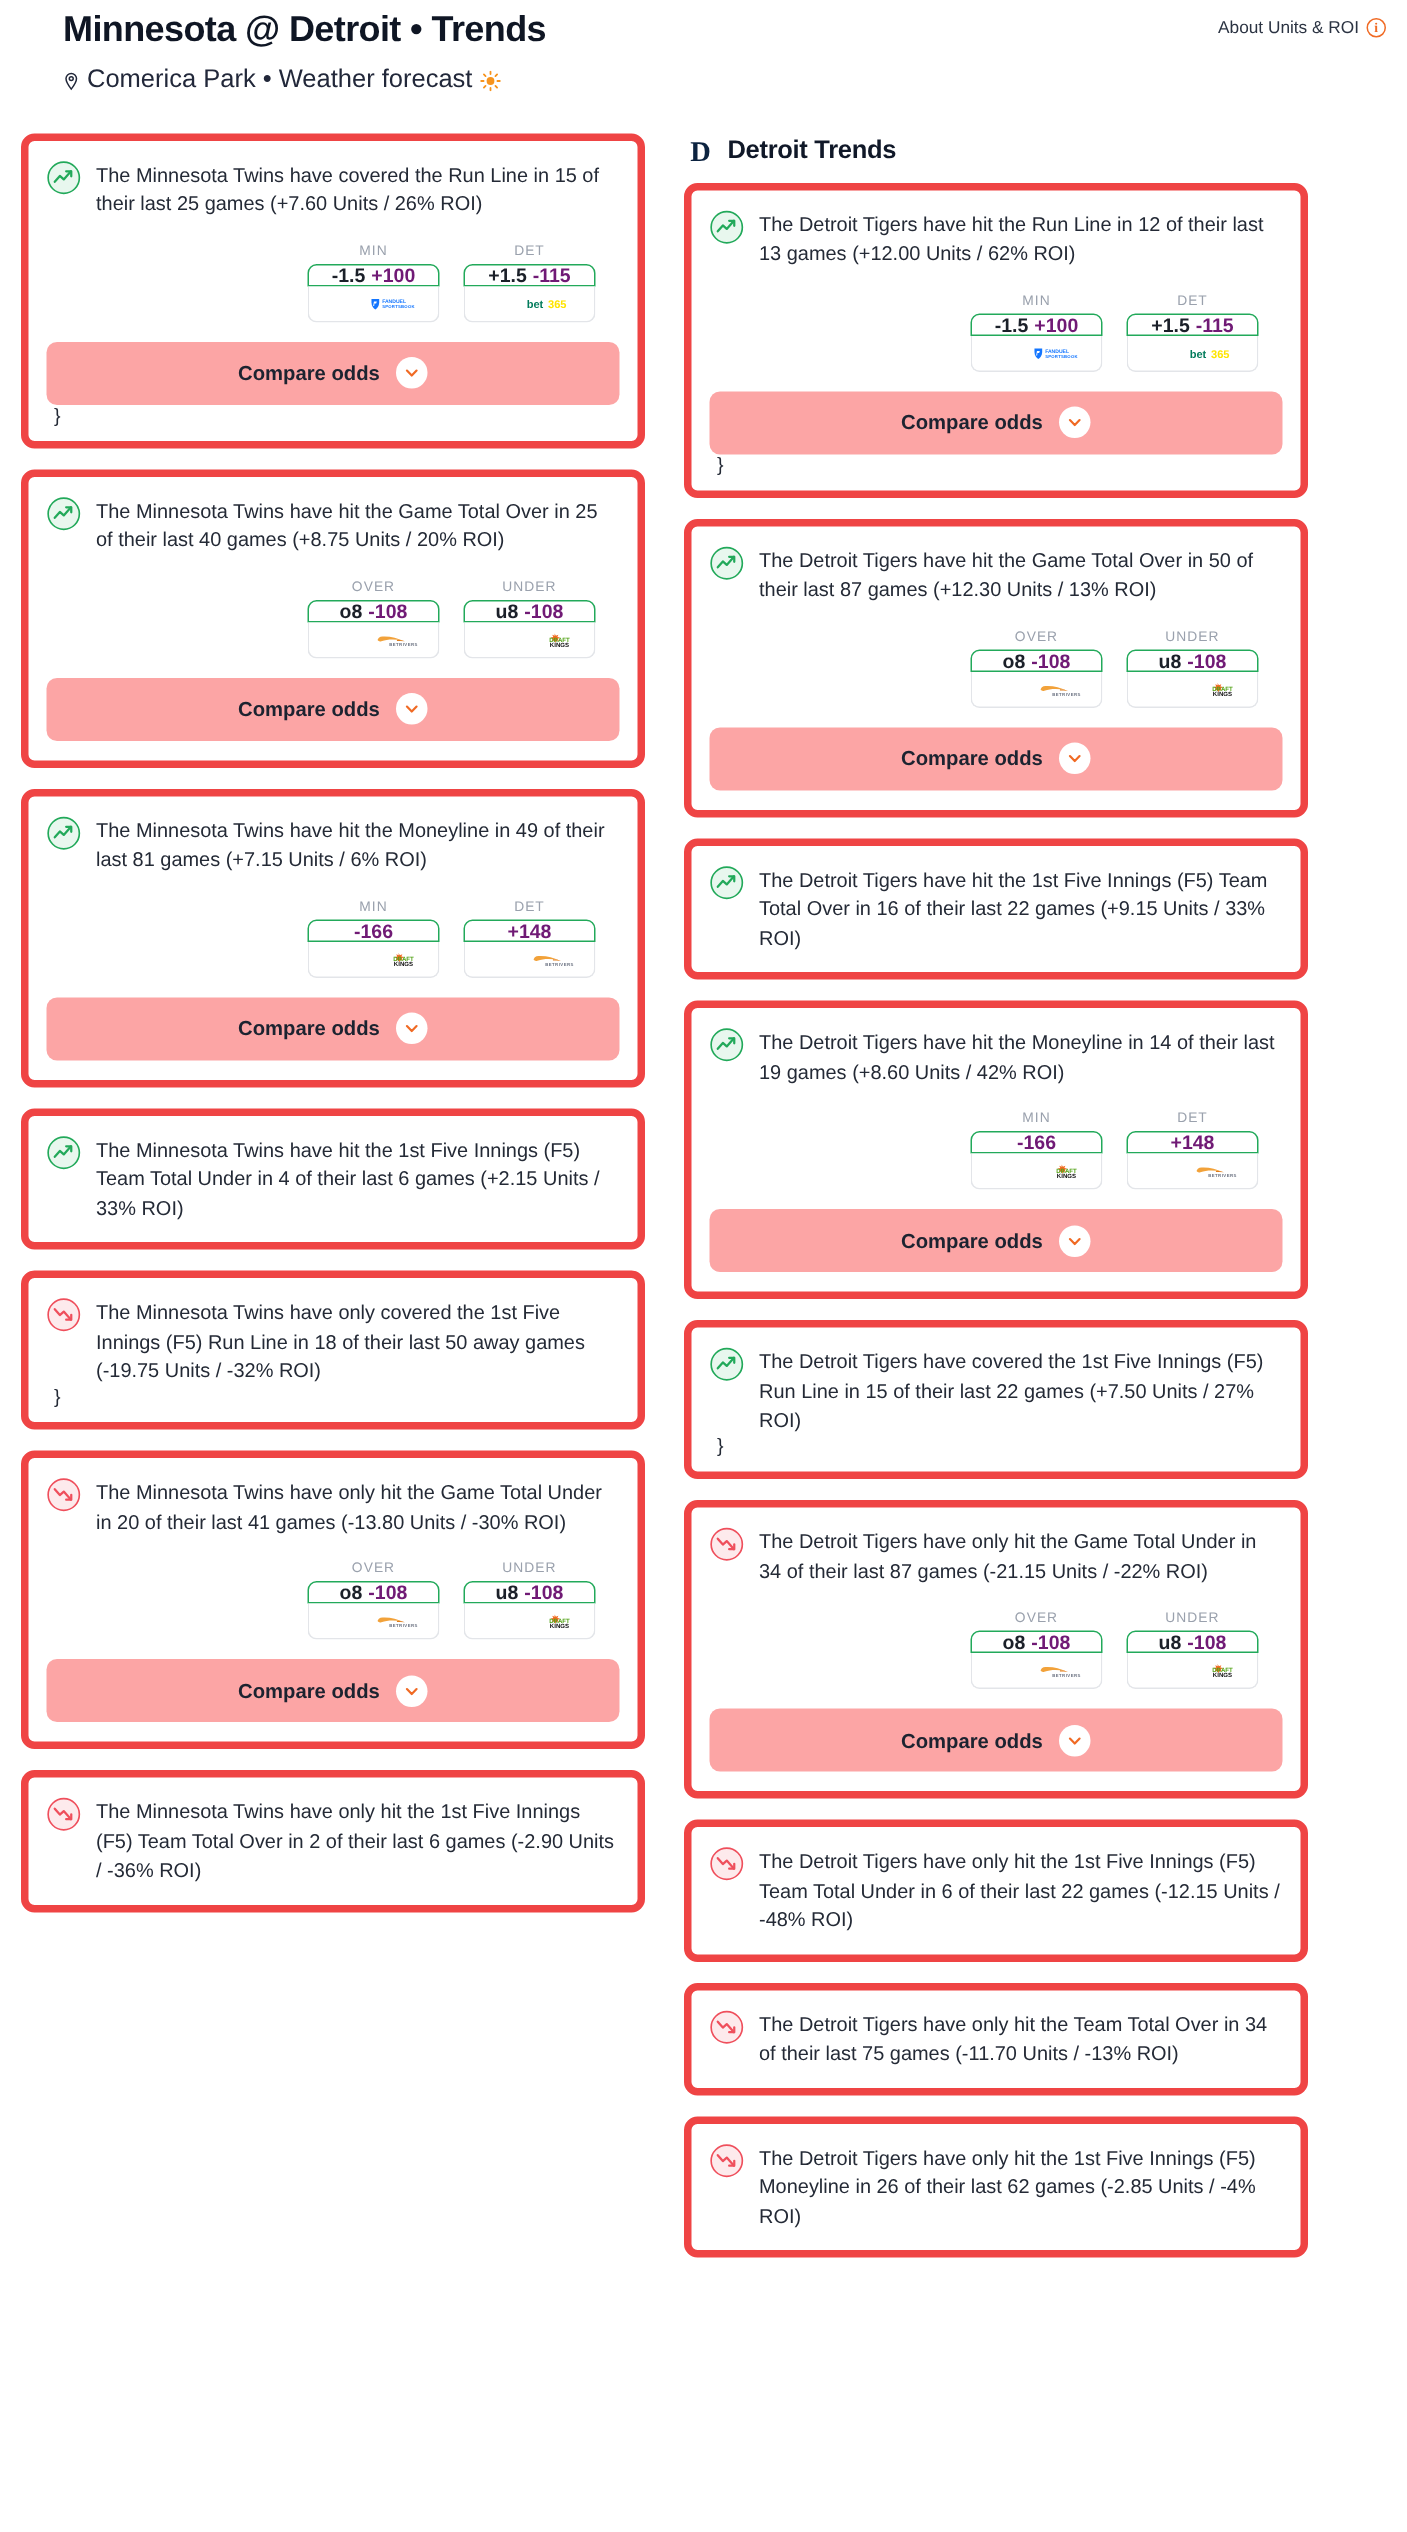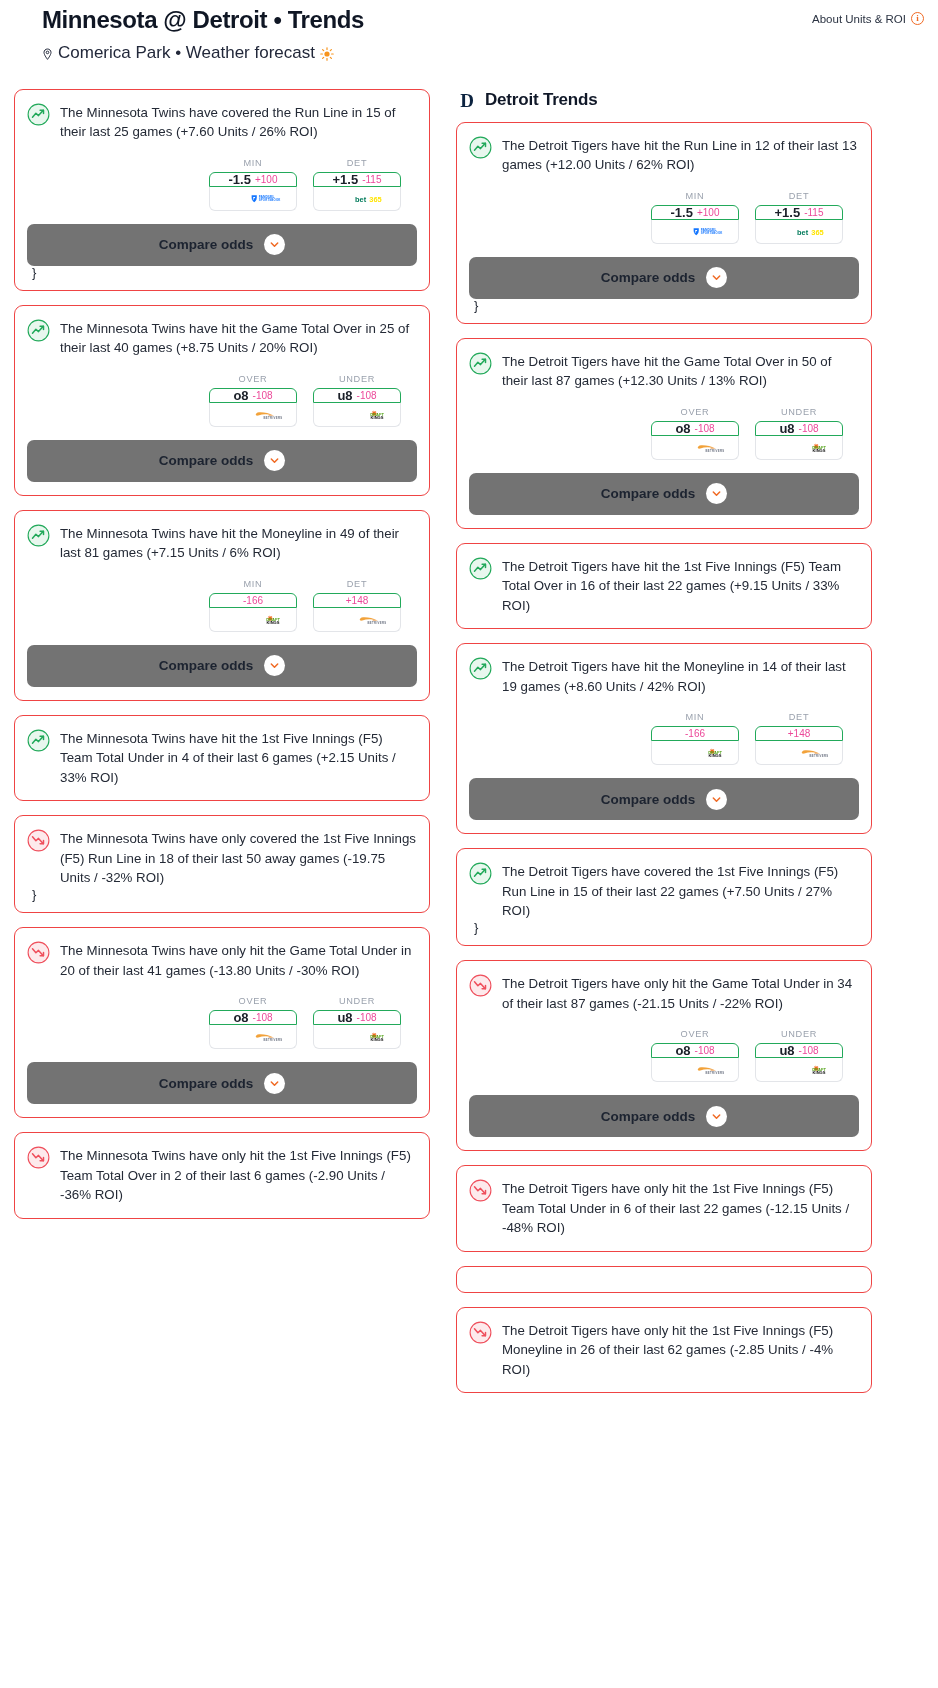"The Minnesota Twins have covered" .card { border: 1px solid #ef4444 -> 5px solid #ef4444 }
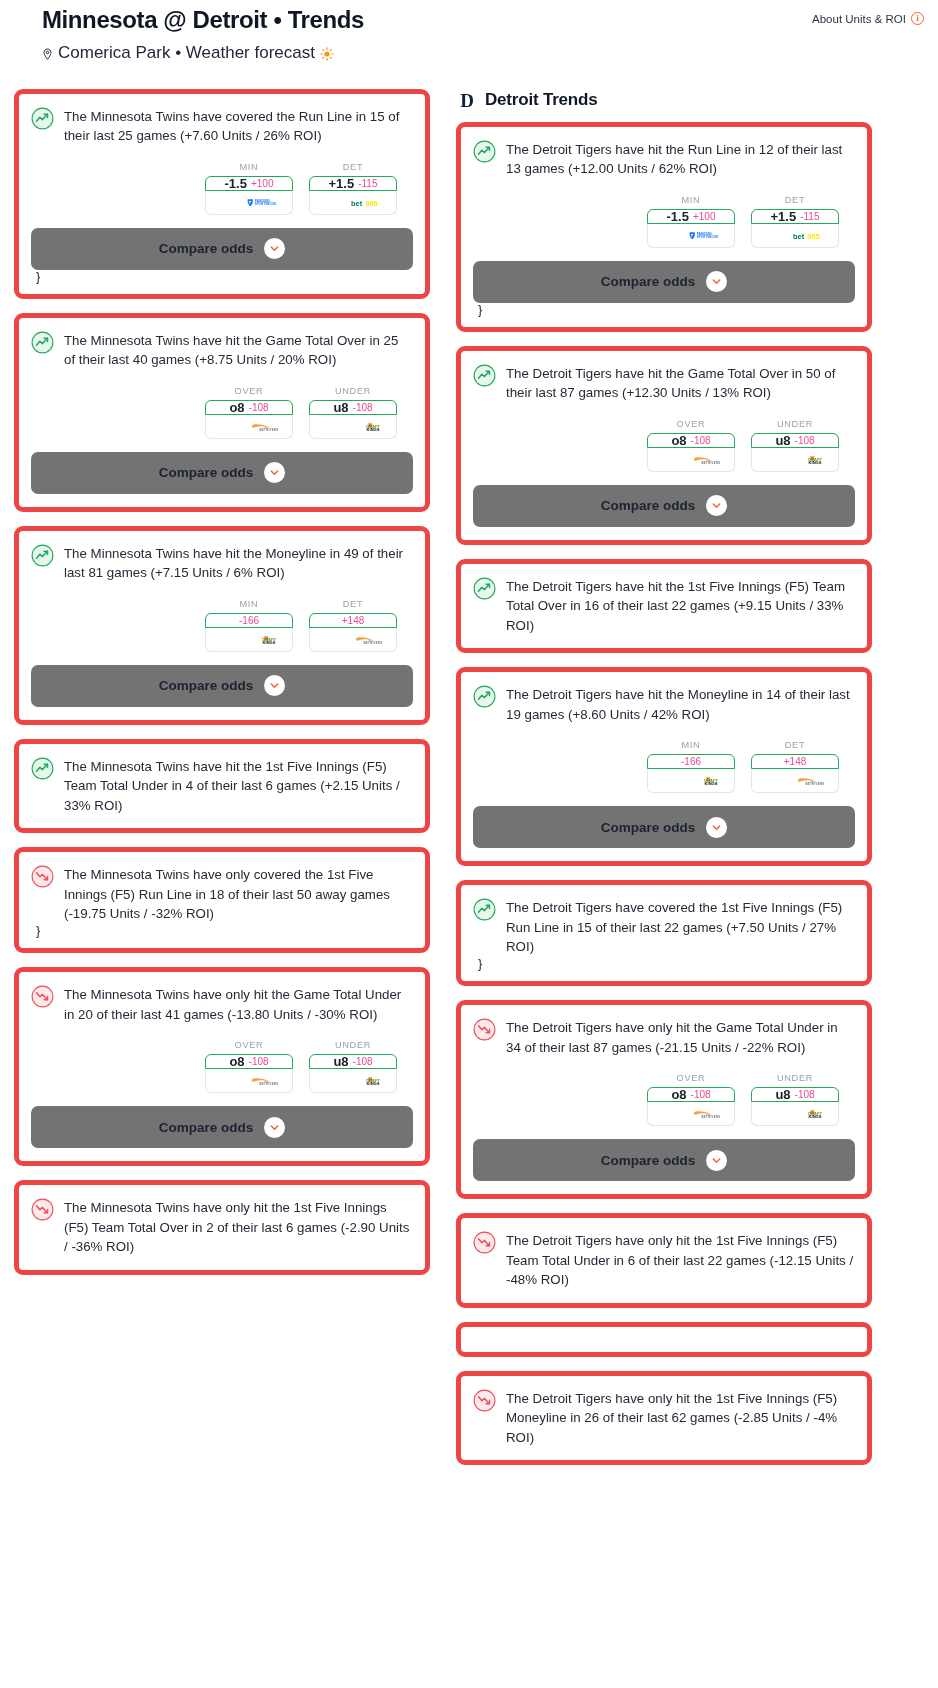"+100" .odds-price { color: #ec4899 -> #701a75; font-size: 10px -> 13px; font-weight: 400 -> 700 }
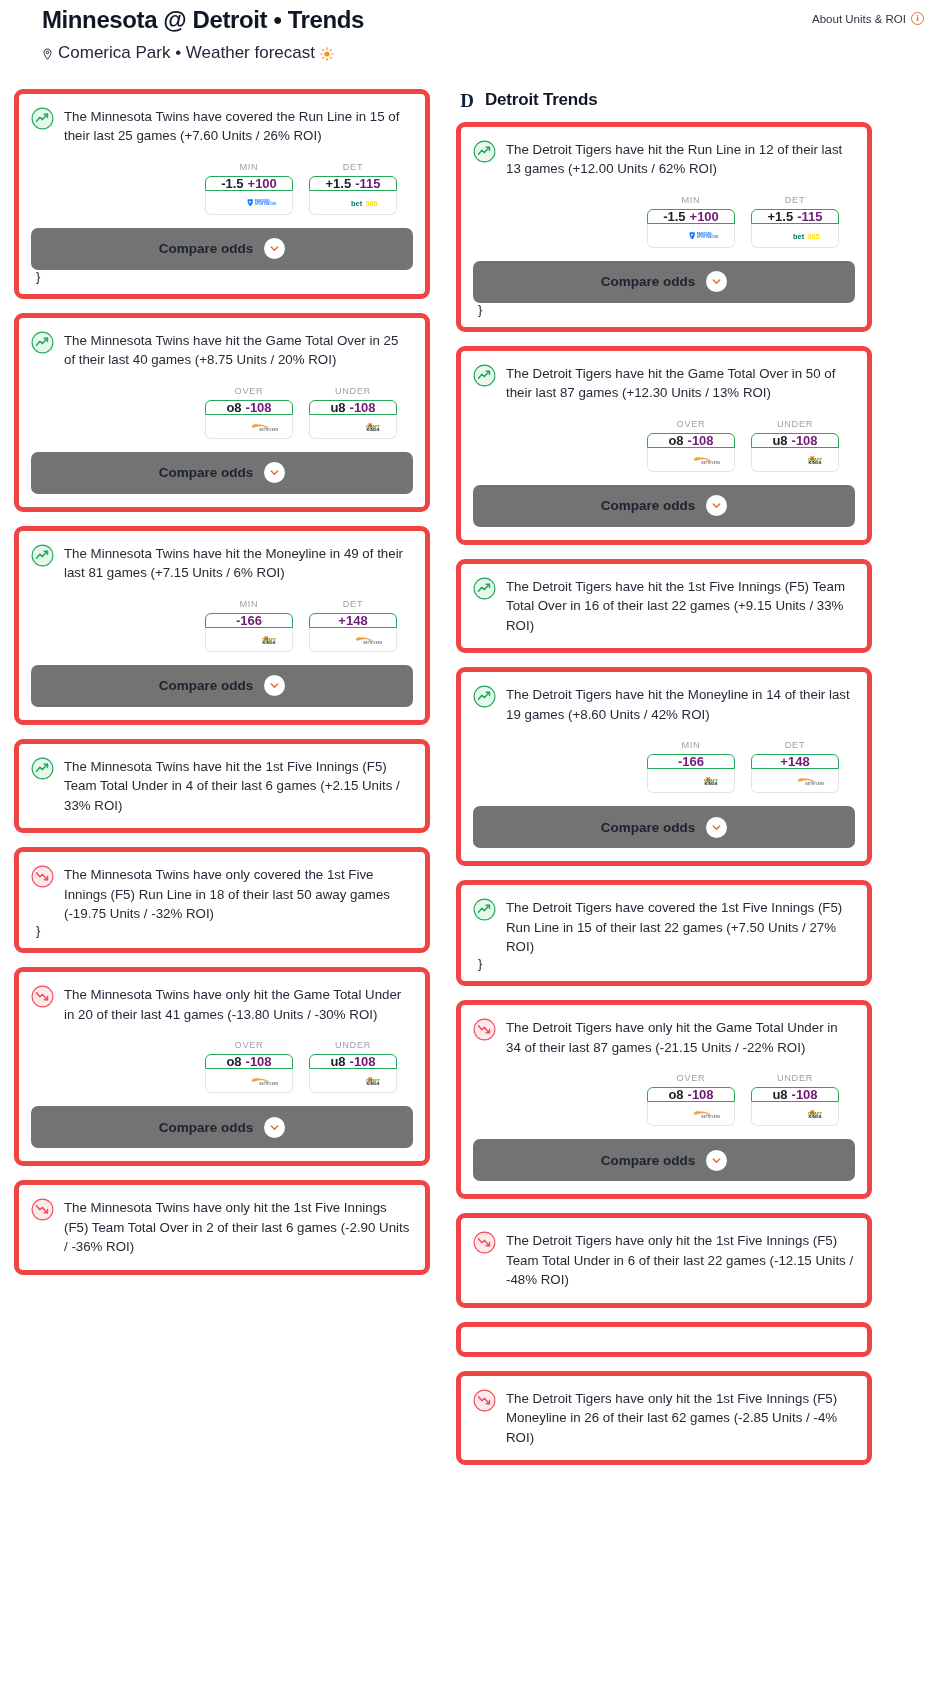"Compare odds" .compare { background: #737373 -> #fca5a5 }
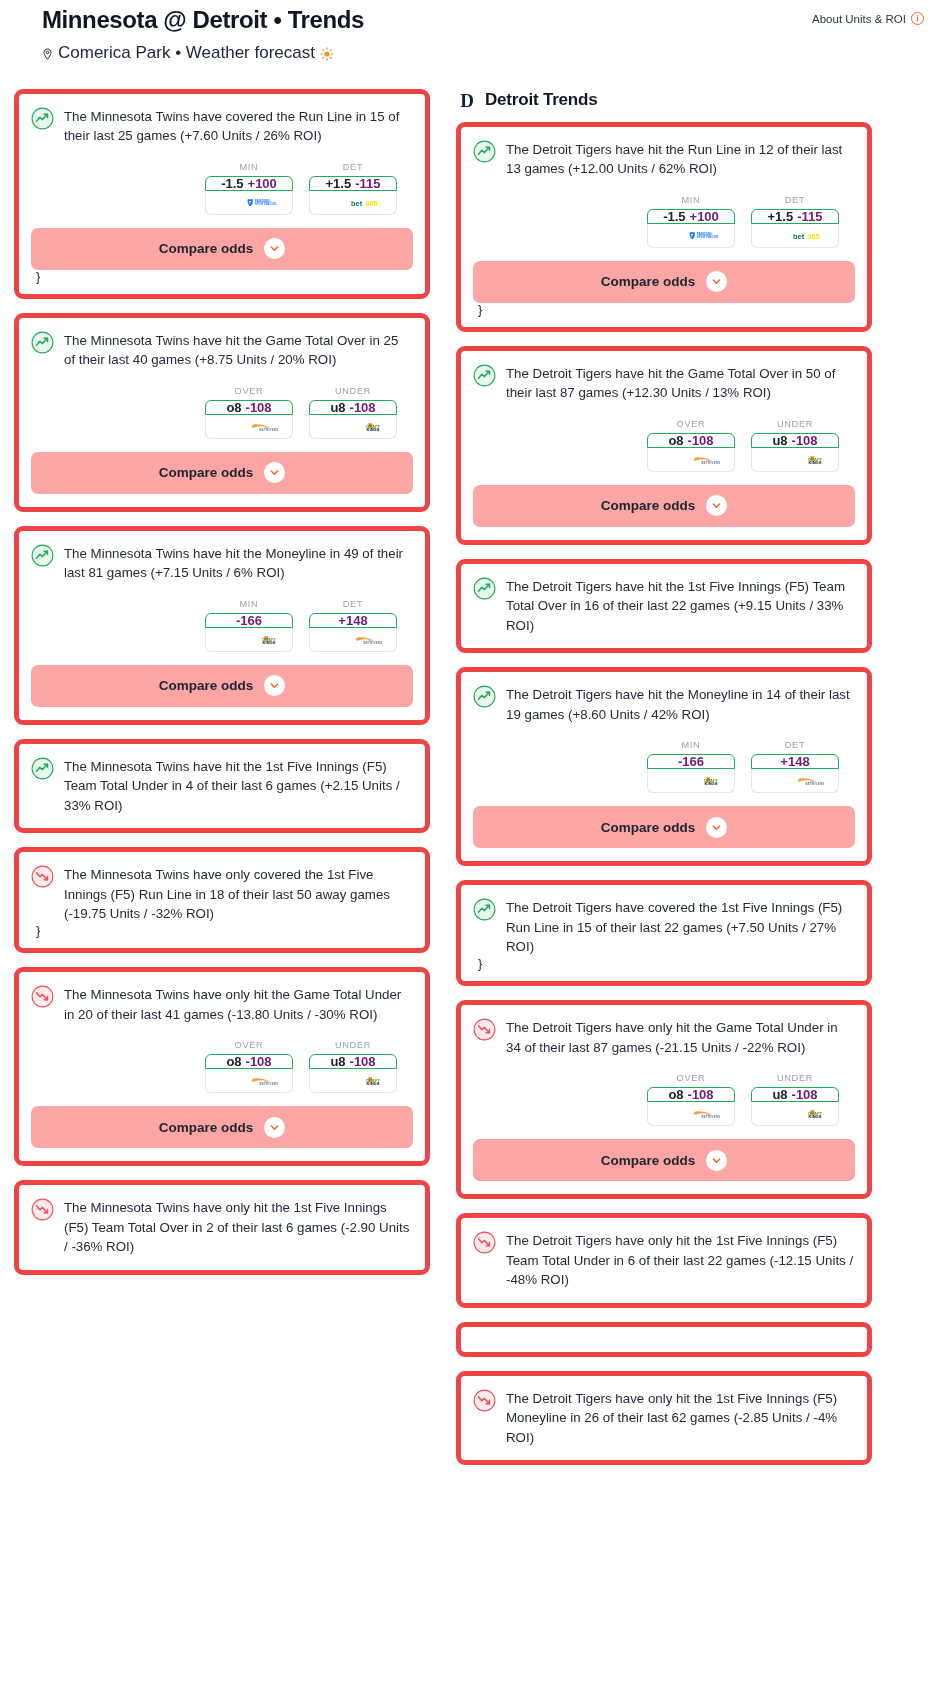"The Detroit Tigers have only hit the Team" div.card-top { html: none -> <div> <span><svg> <circle></circle> <path></path> <path></path> </svg></span> <div>The Detroit Tigers have only hit the Team Total Over in 34 of their last 75 games (-11.70 Units / -13% ROI)</div> </div> }
